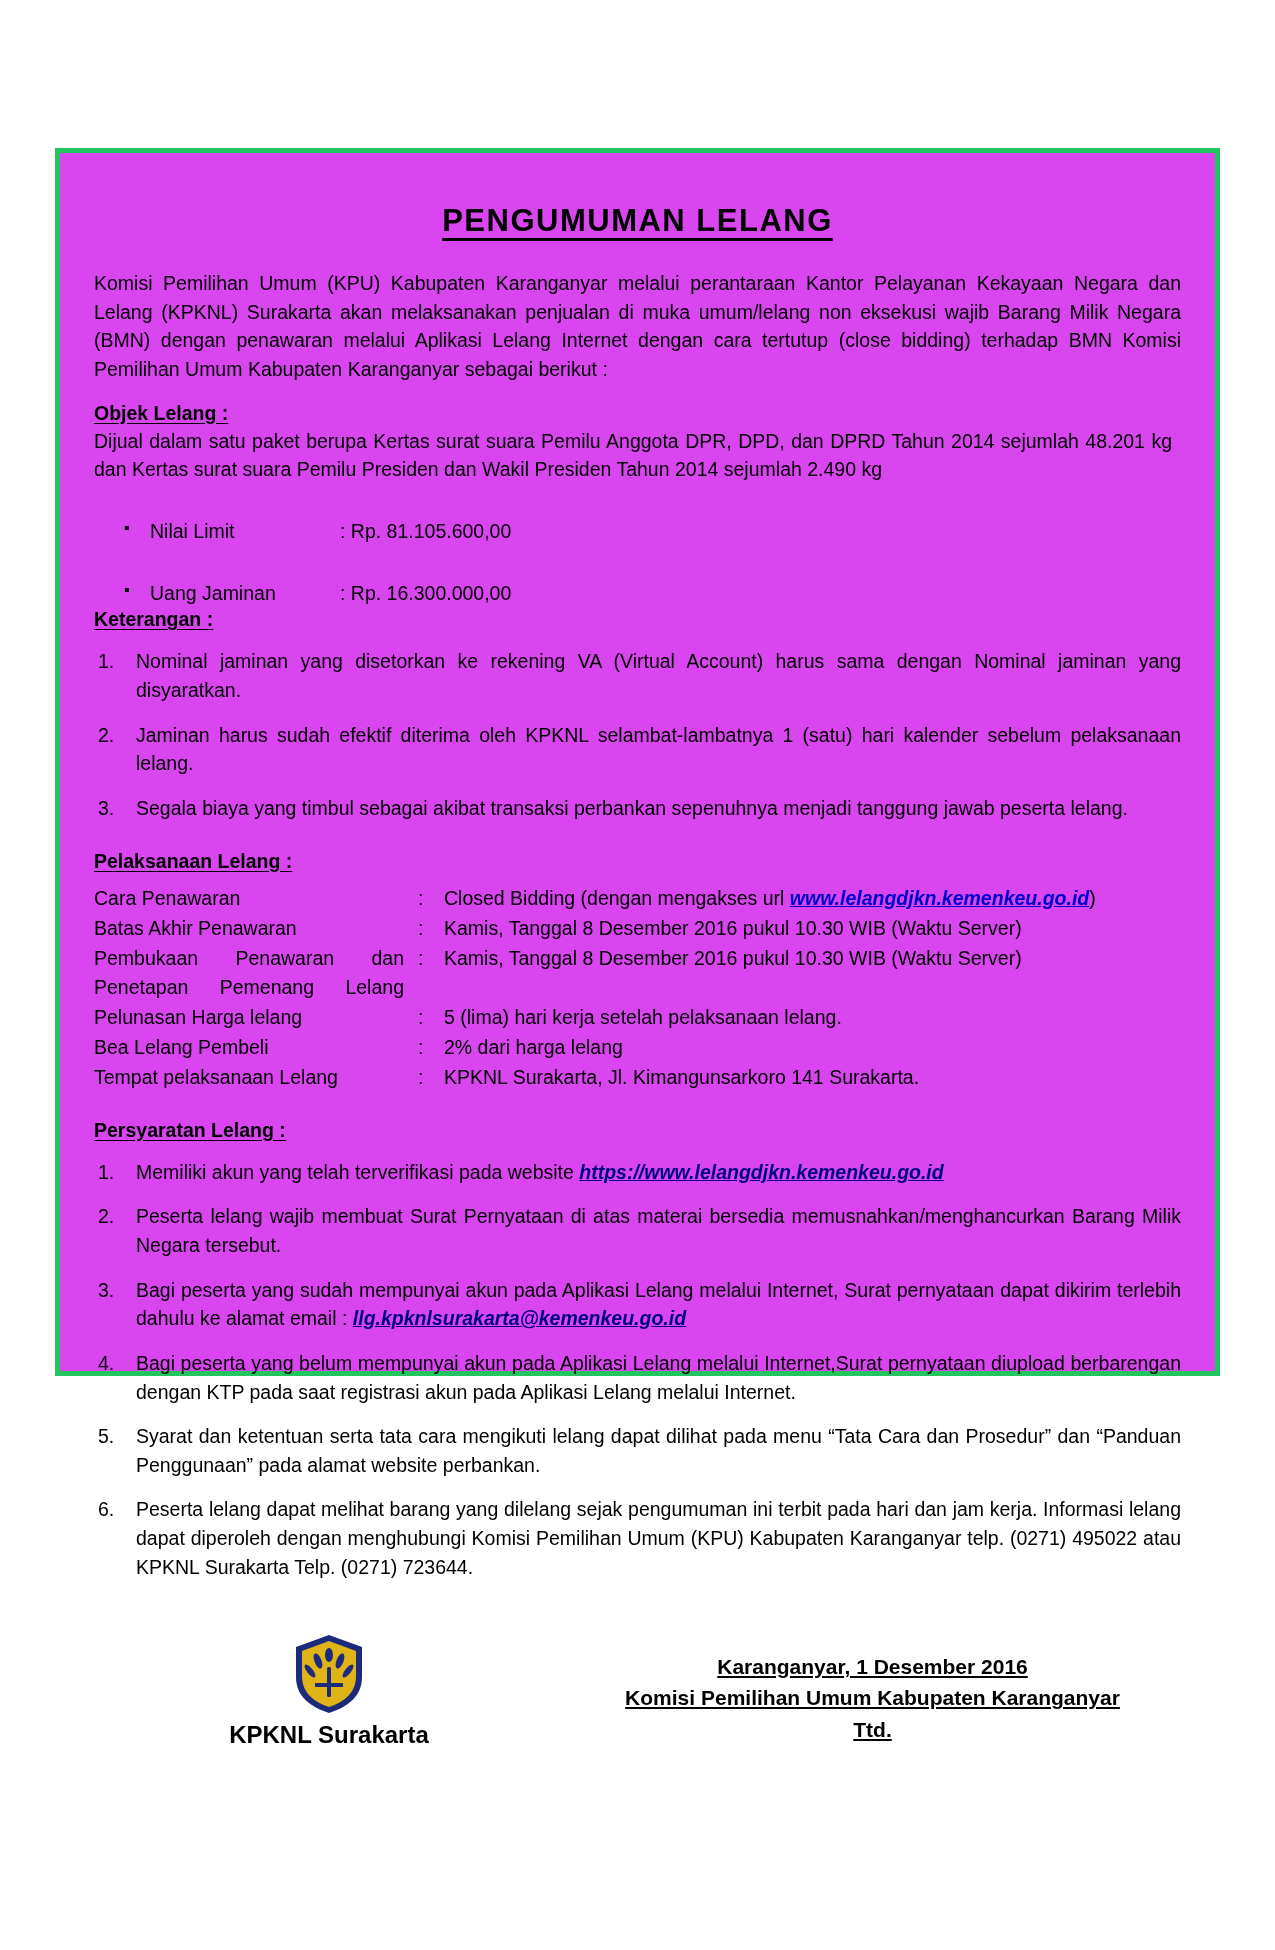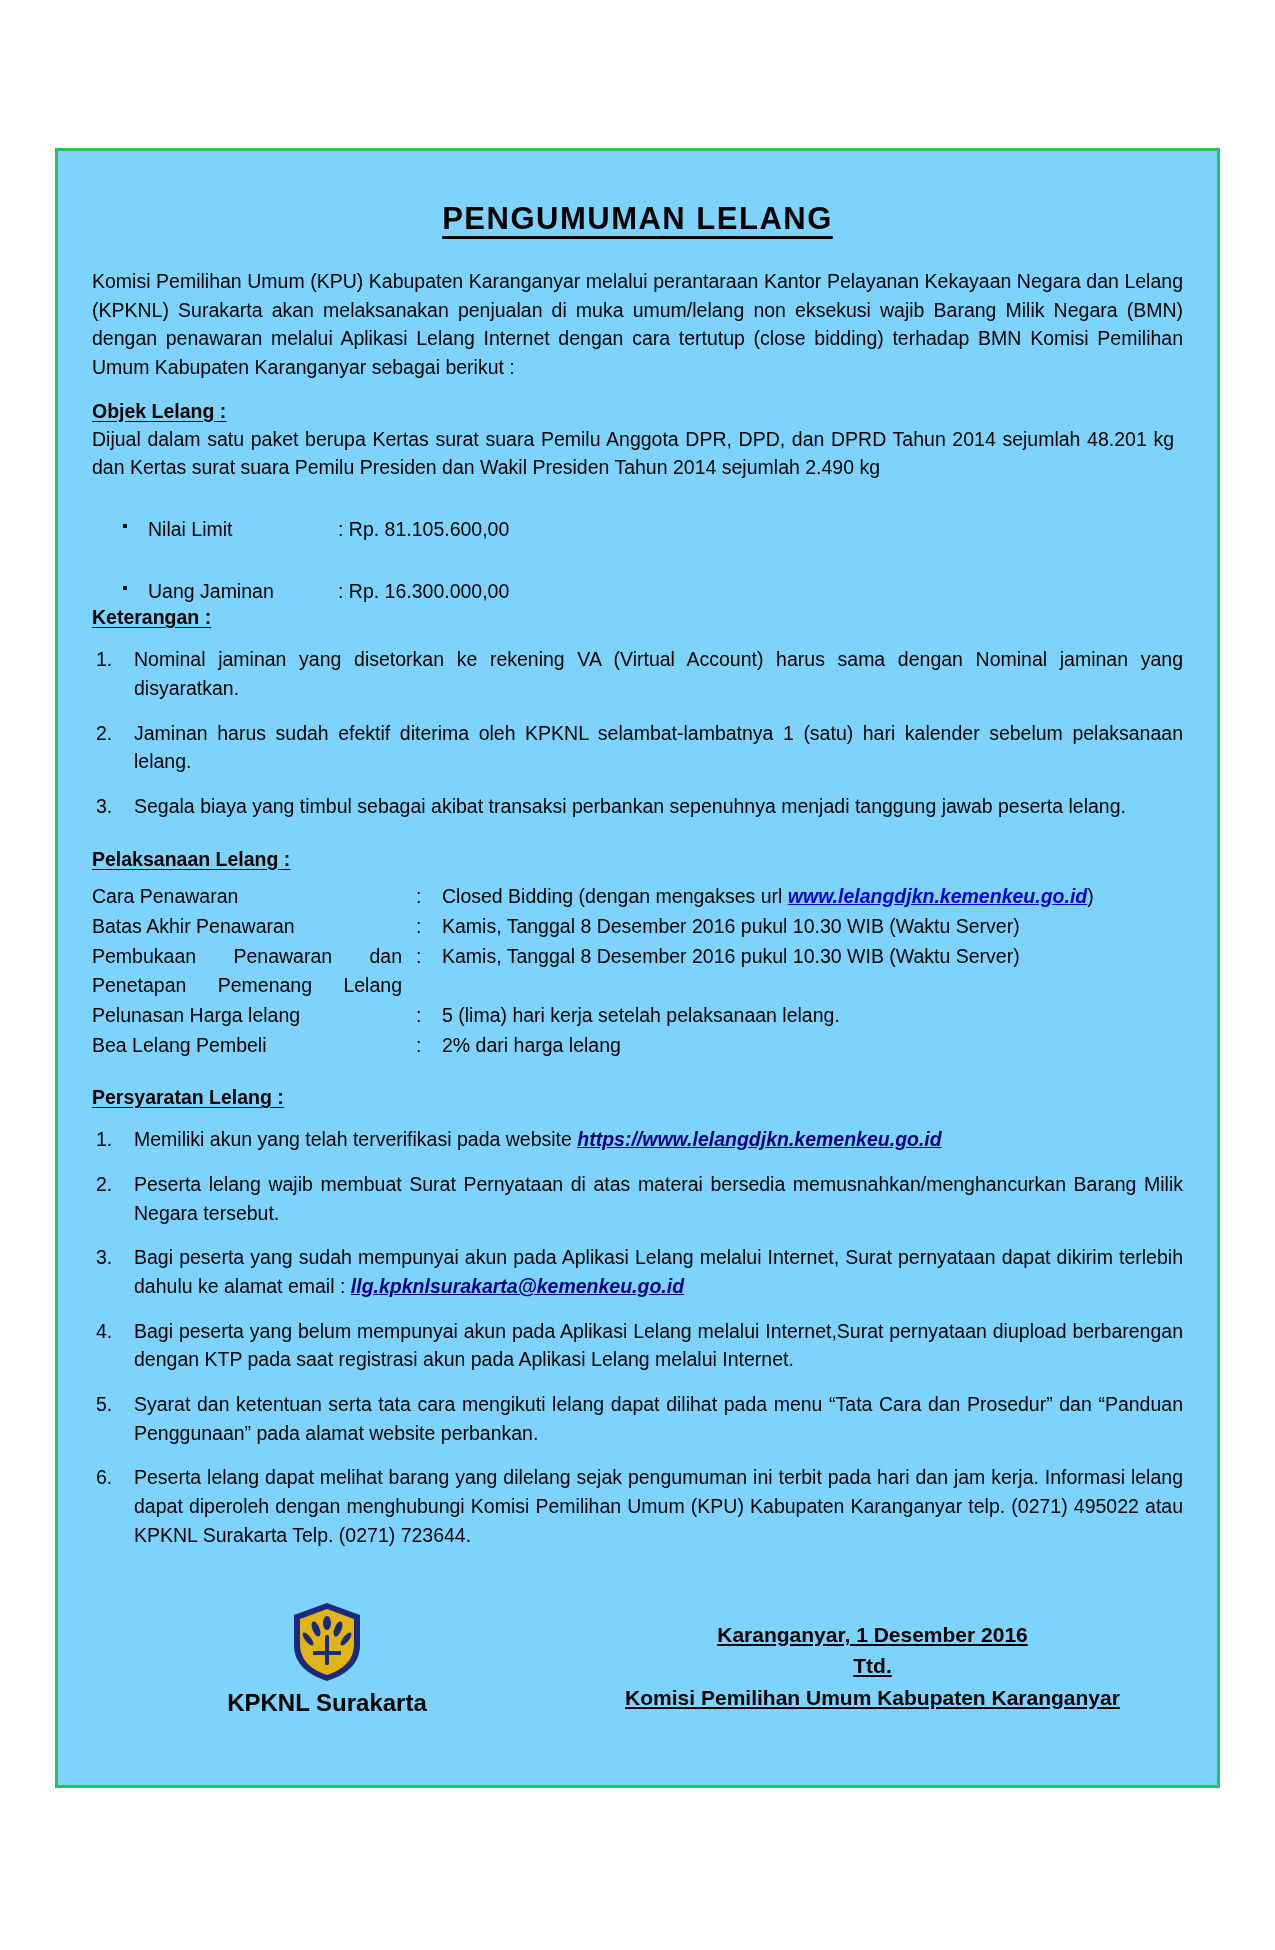"PENGUMUMAN LELANG" .page { background: #7dd3fc -> #d946ef; border: 3px solid #22c55e -> 5px solid #22c55e; height: 1640px -> 1228px }
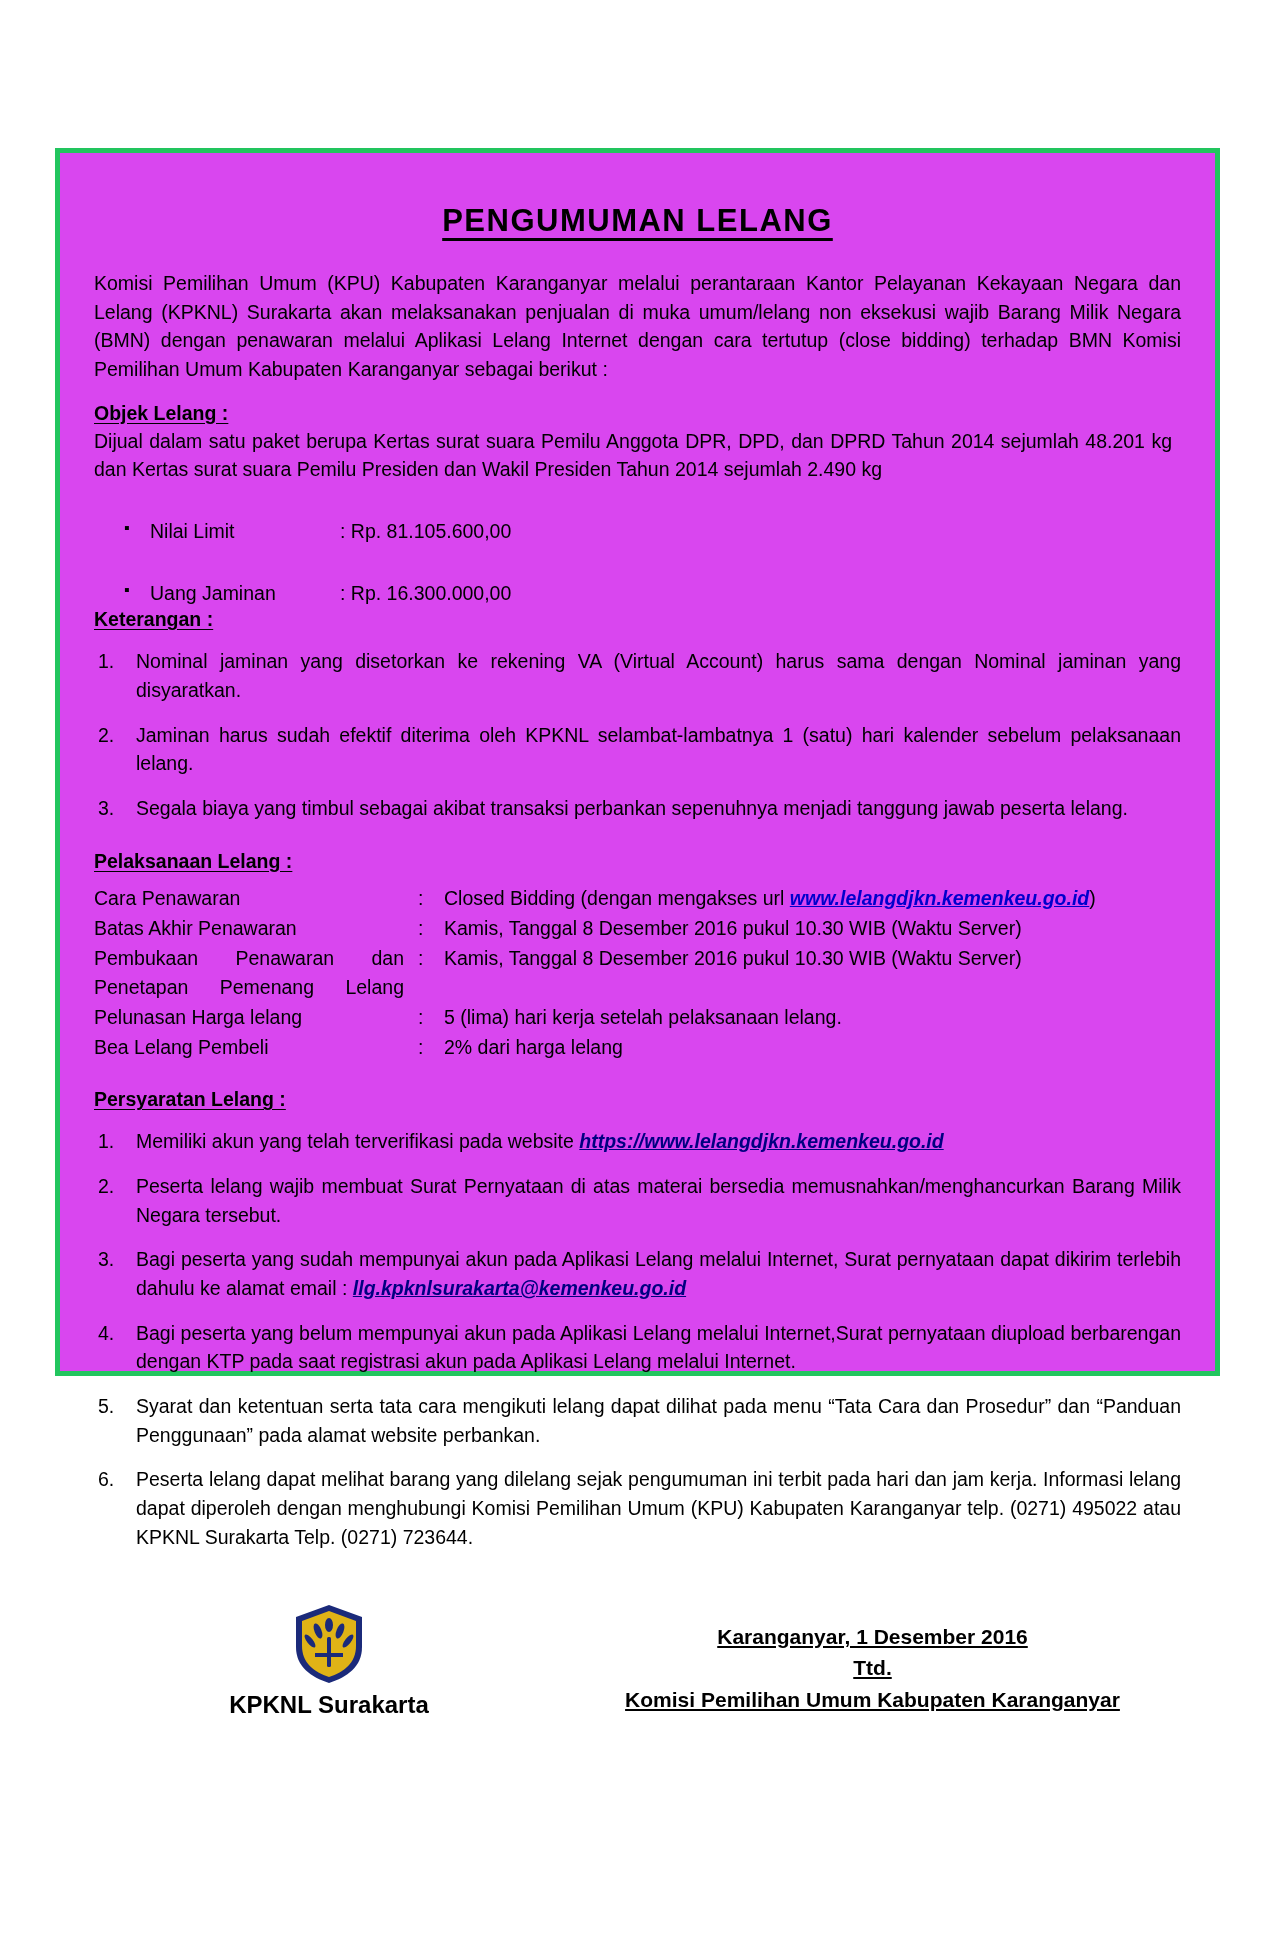"Tempat pelaksanaan Lelang" tr { html: none -> <tr> <td>Tempat pelaksanaan Lelang</td> <td>:</td> <td>KPKNL Surakarta, Jl. Kimangunsarkoro 141 Surakarta.</td> </tr> }
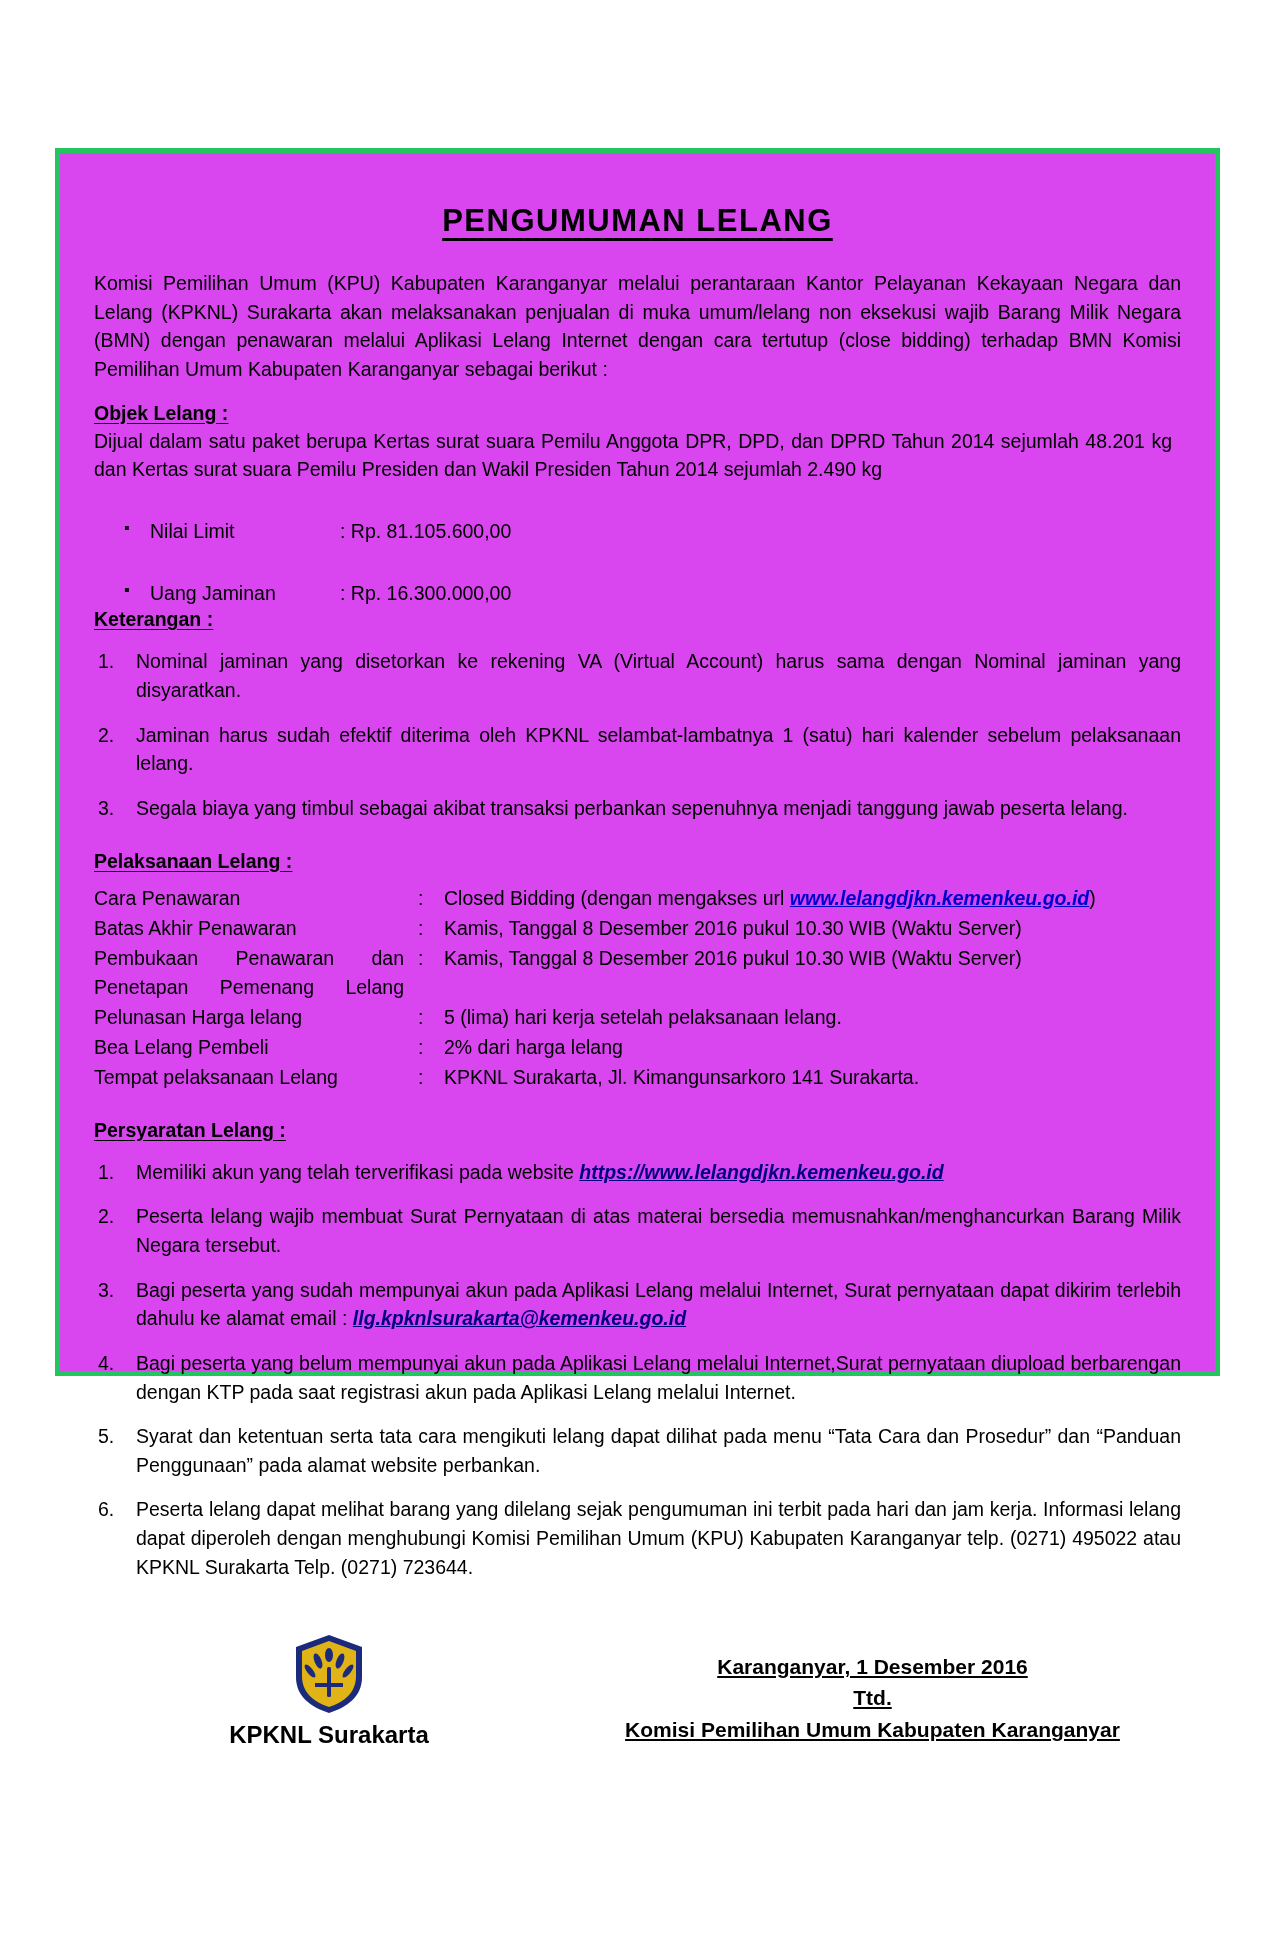"Ttd." div.footer-line { order: before "Komisi Pemilihan Umum Kabupaten" -> after "Komisi Pemilihan Umum Kabupaten" }
